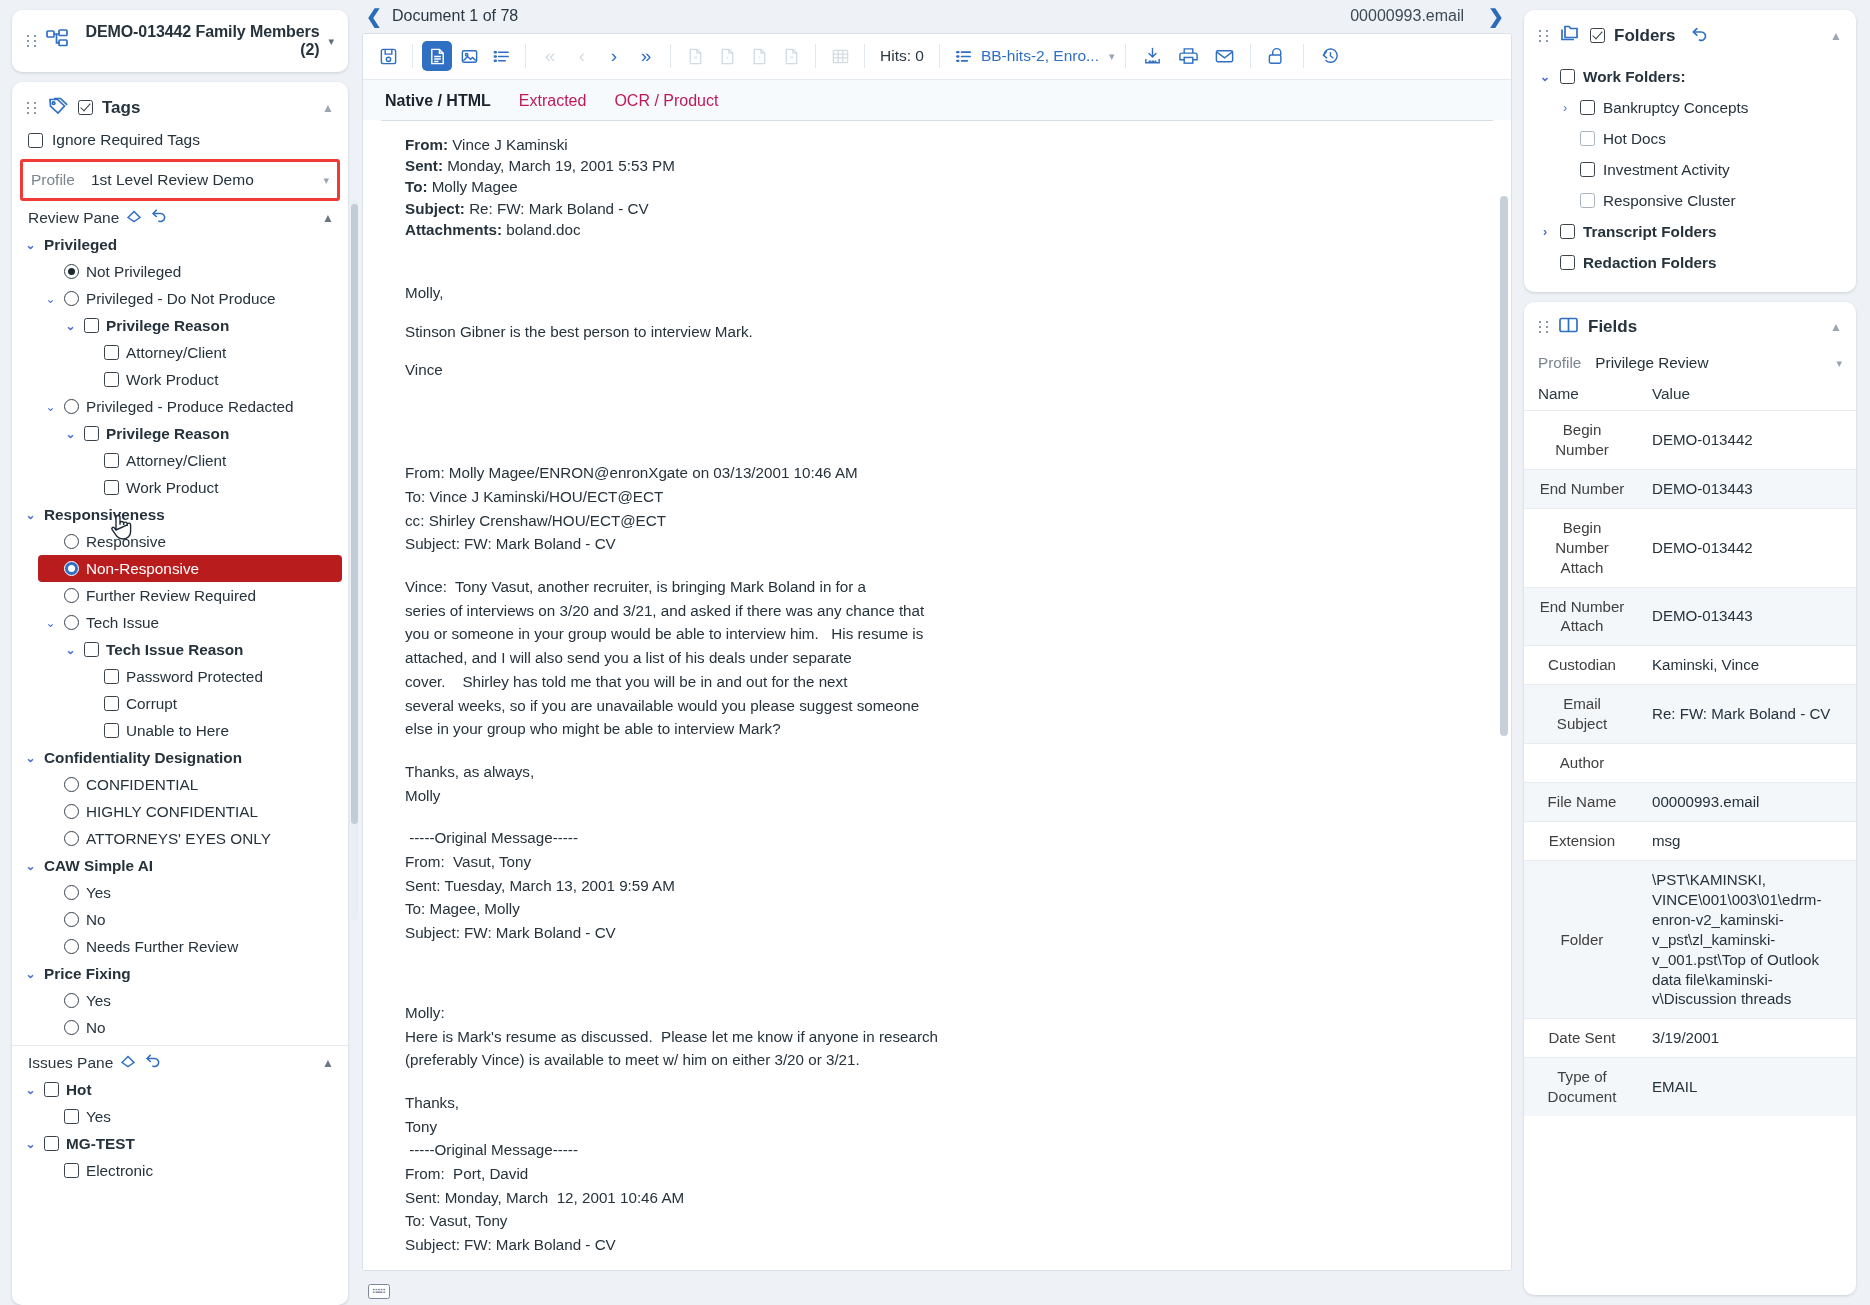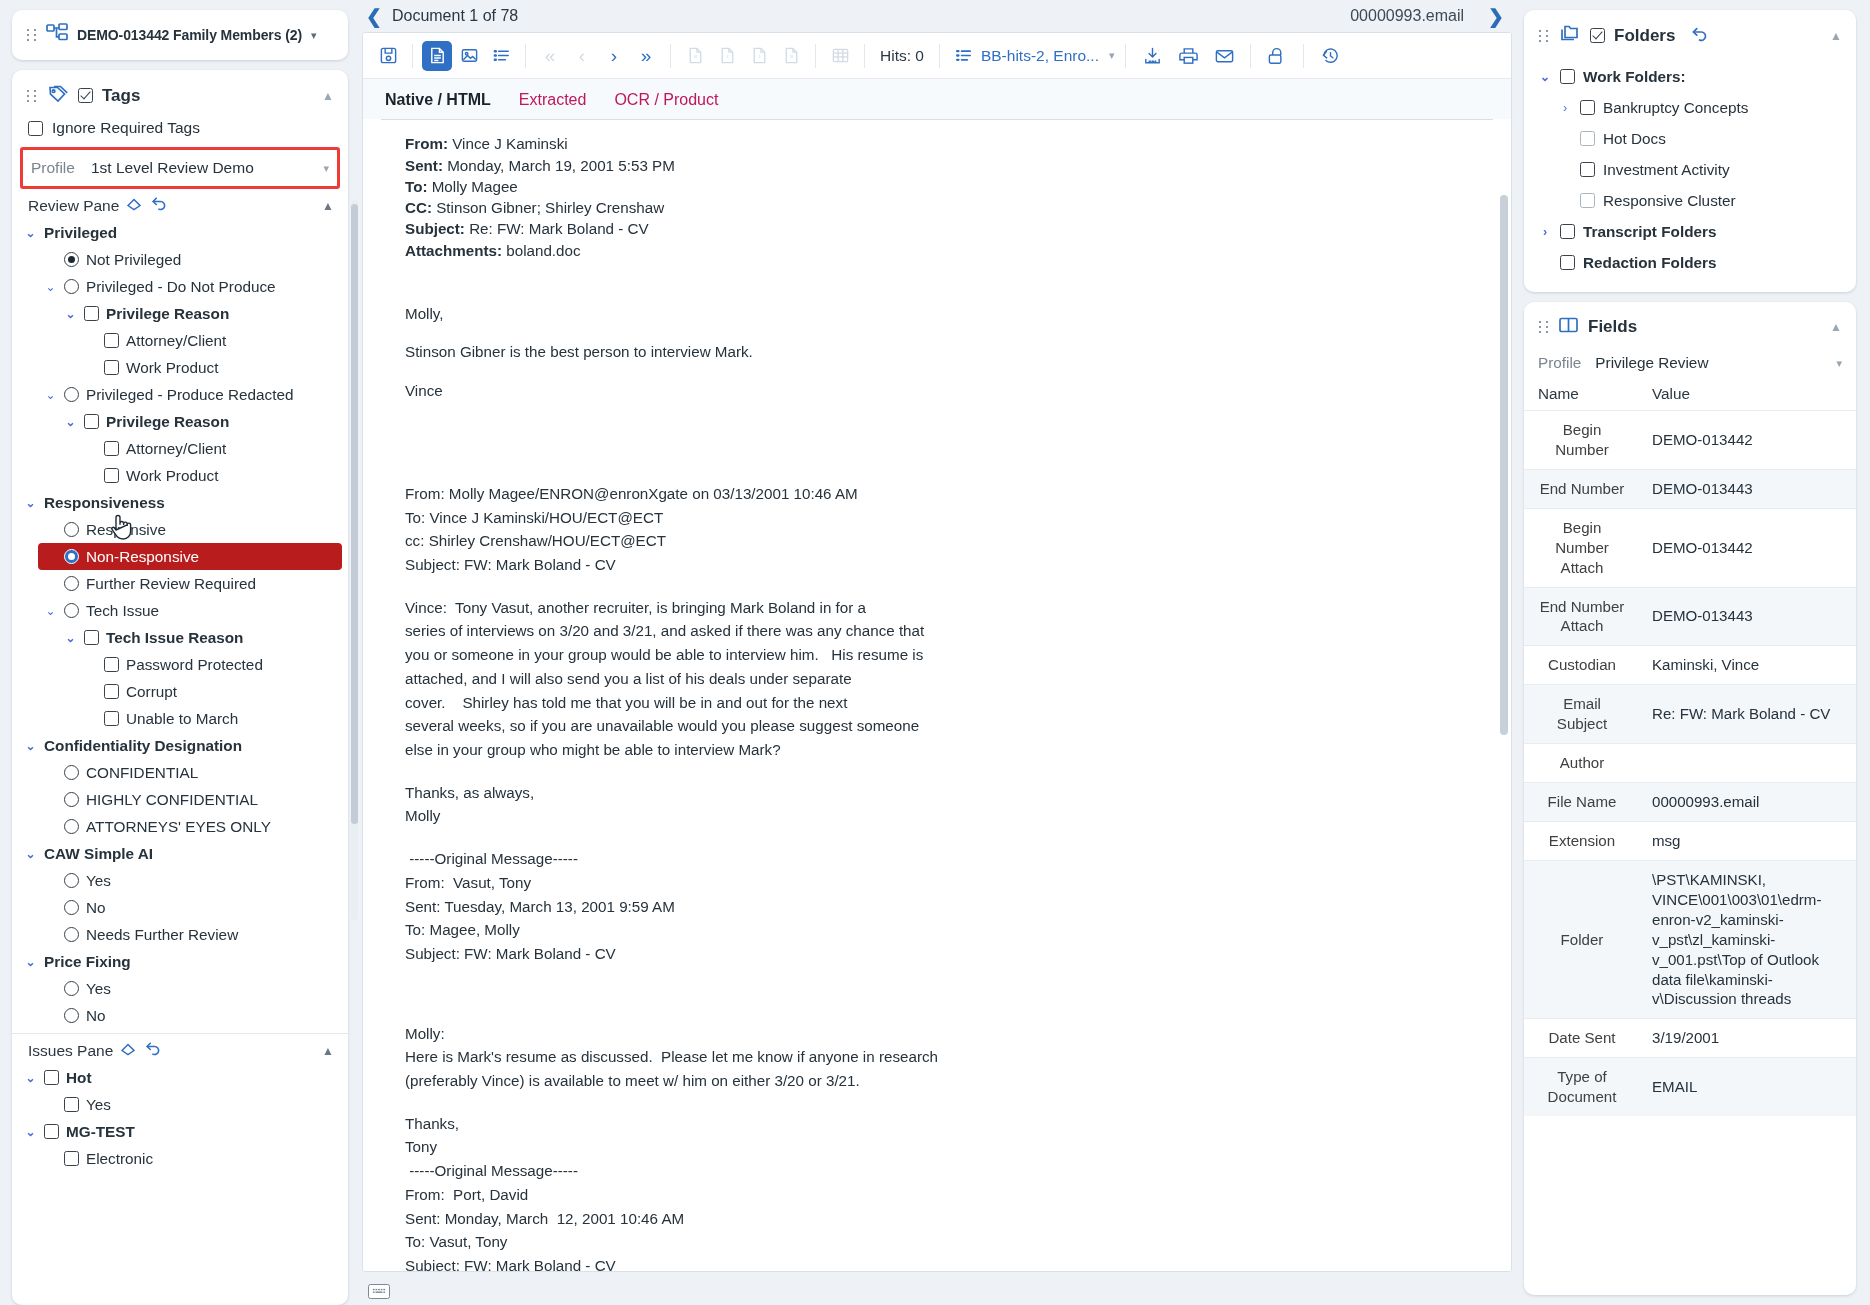"DEMO-013442 Family Members (2)" .family-title { font-size: 14px -> 16px; text-align: none -> right }
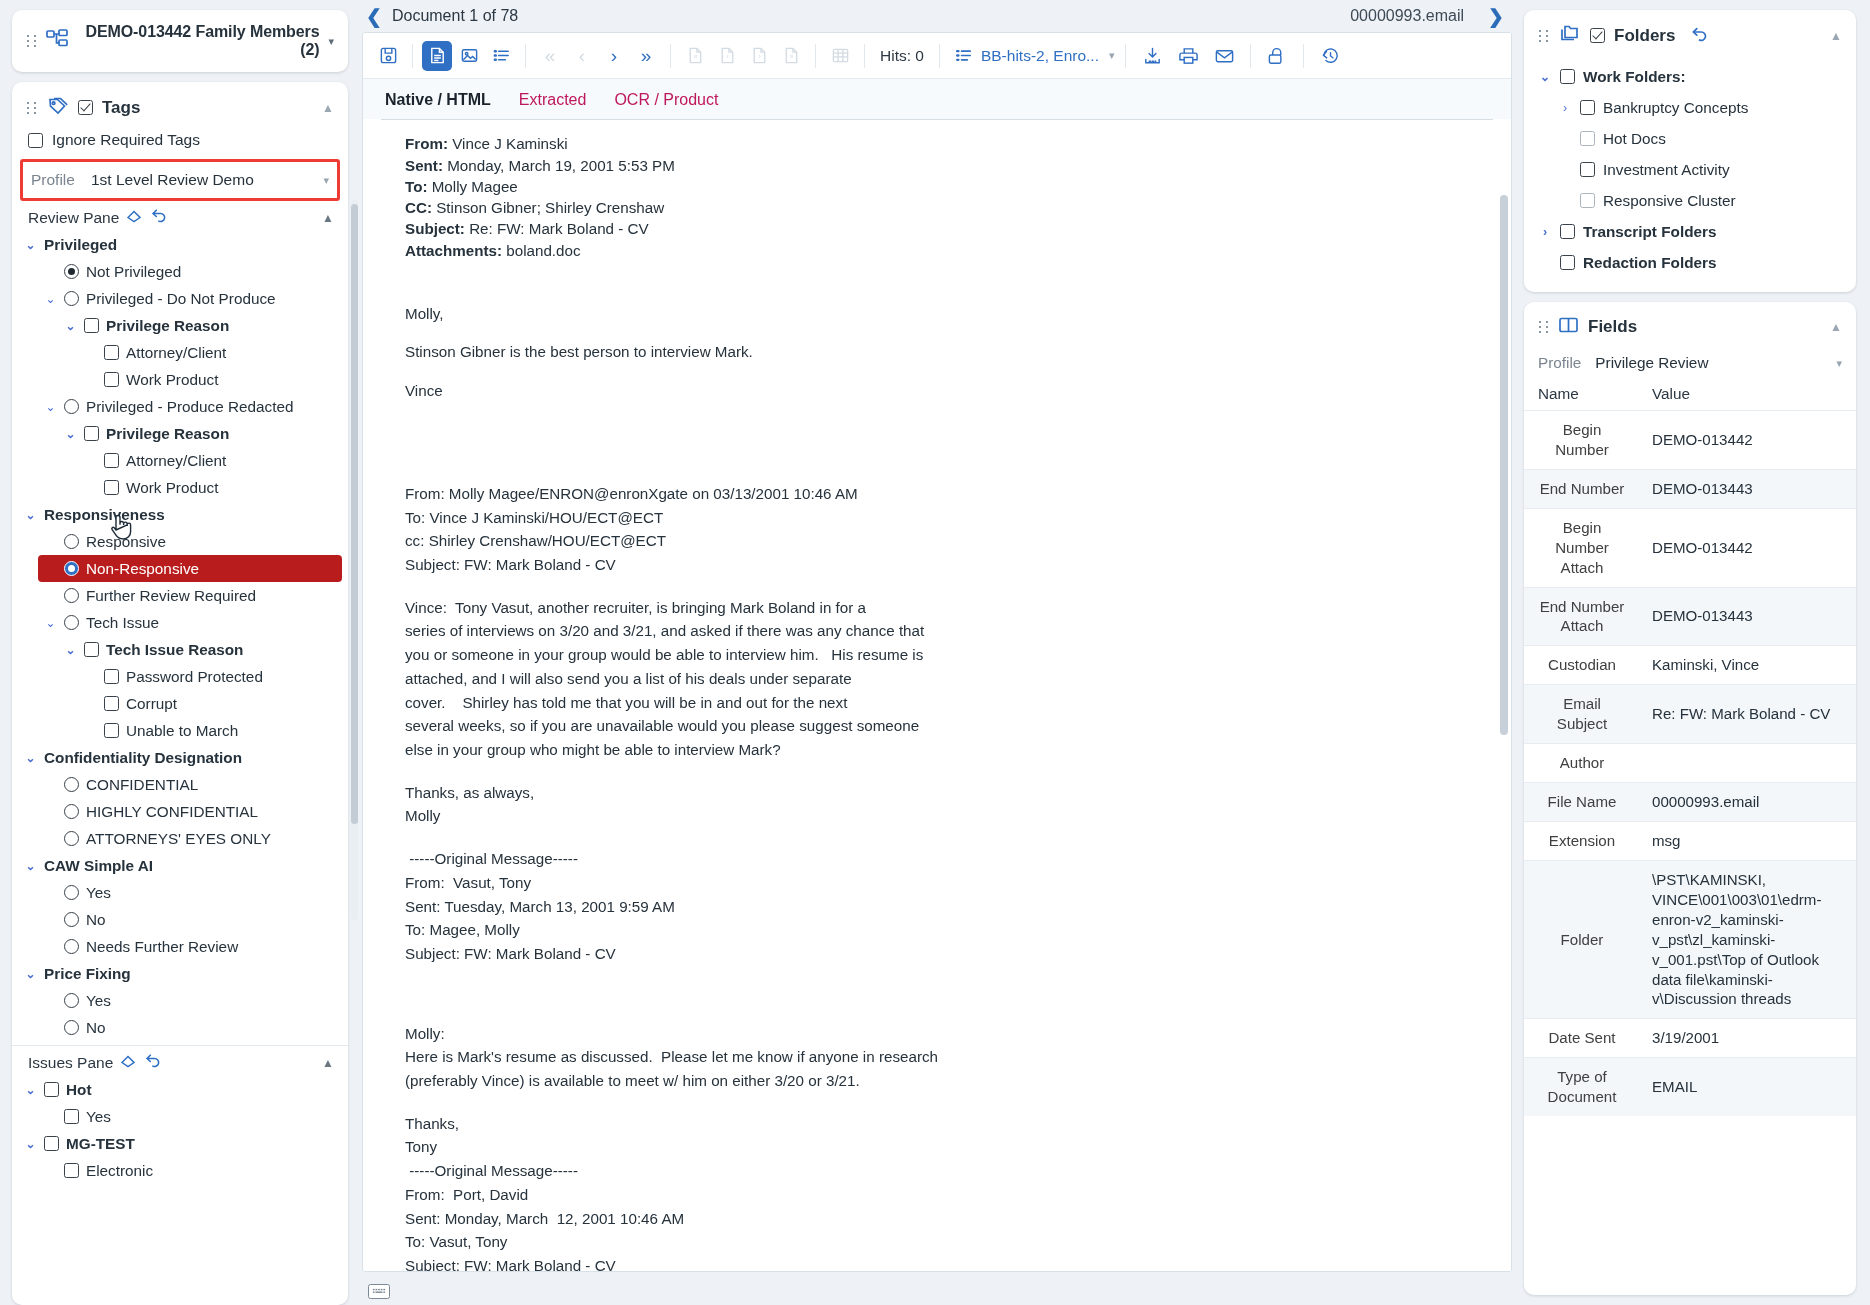"CC: Stinson Gibner; Shirley Crenshaw" div.hdr-line { html: <div><b>CC:</b><span> Stinson Gibner; Shirley Crenshaw</span></div> -> none }
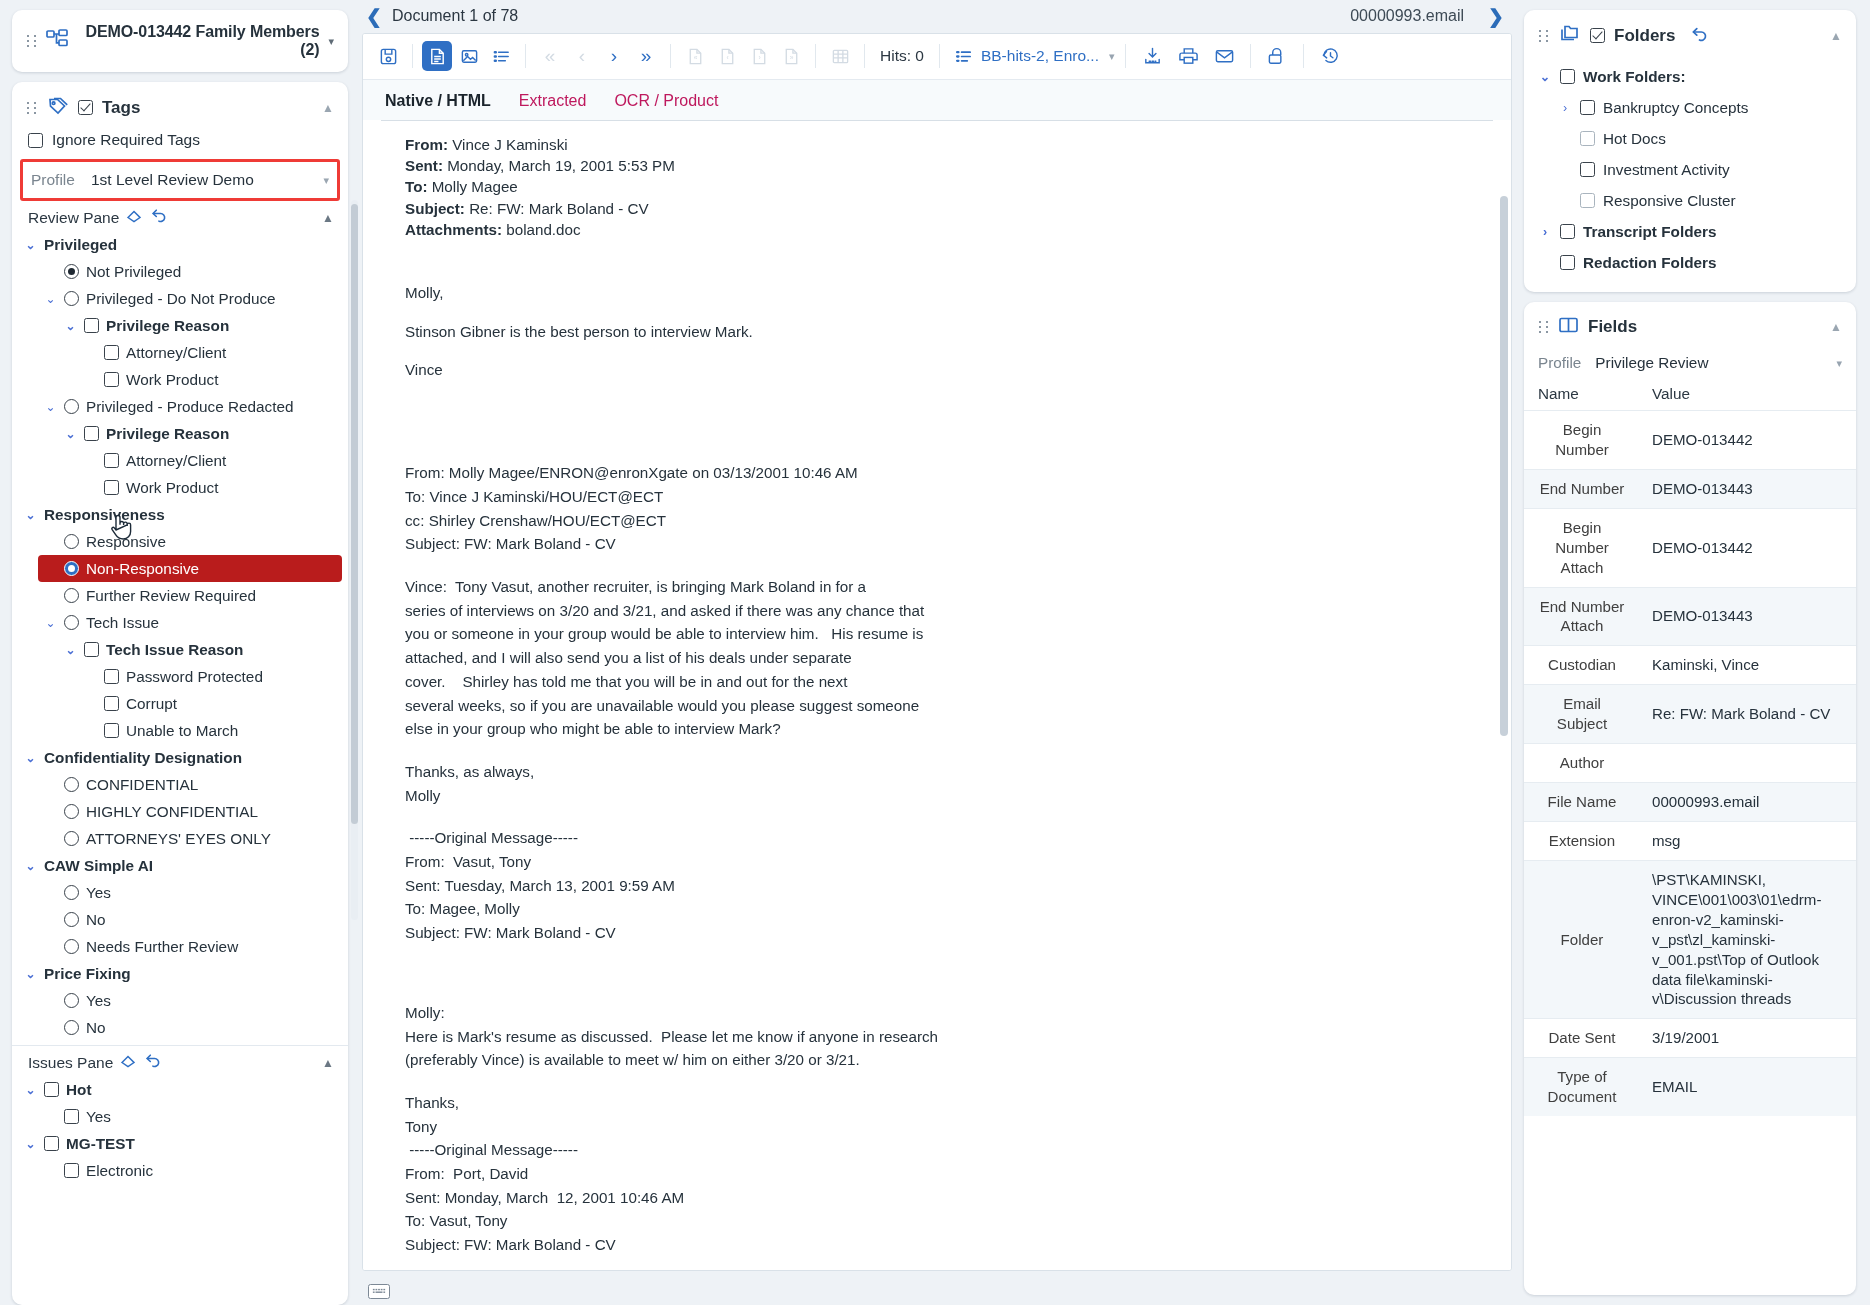"Unable to March" span { text: March -> Here }
